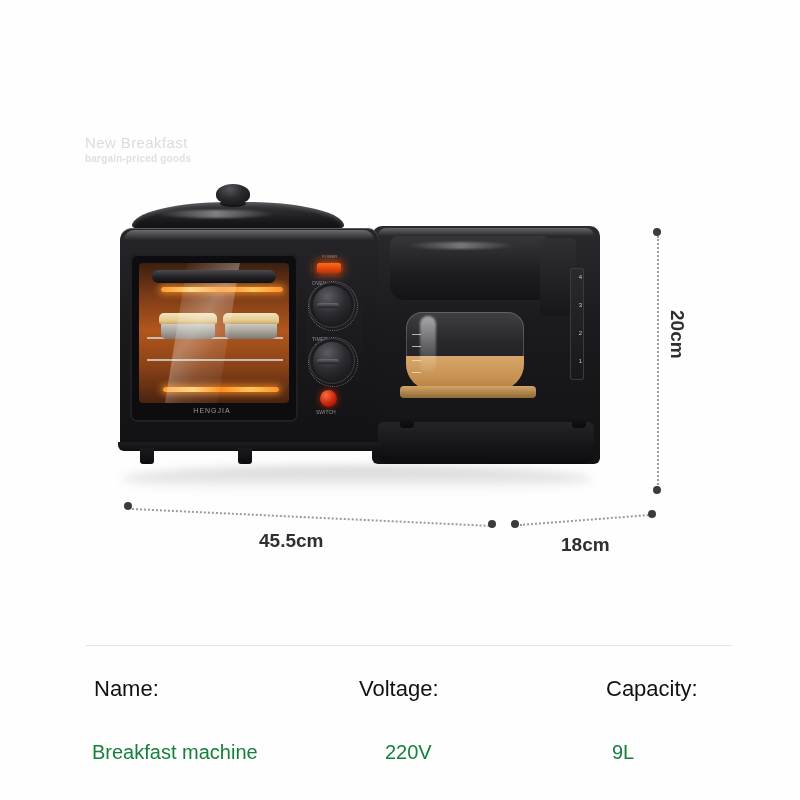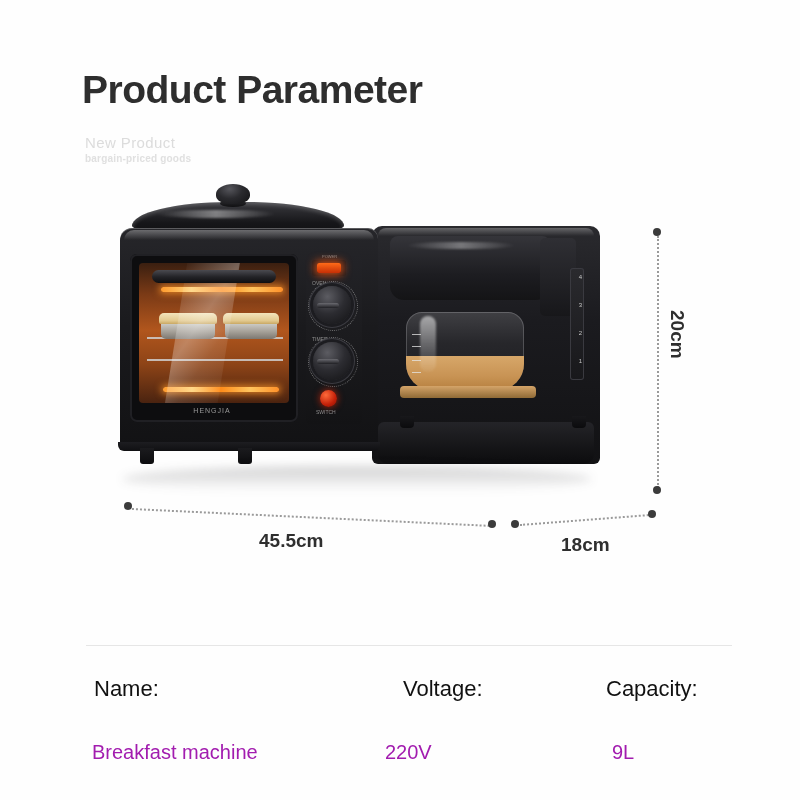"Product Parameter" div.title { html: <div>Product Parameter</div> -> none }
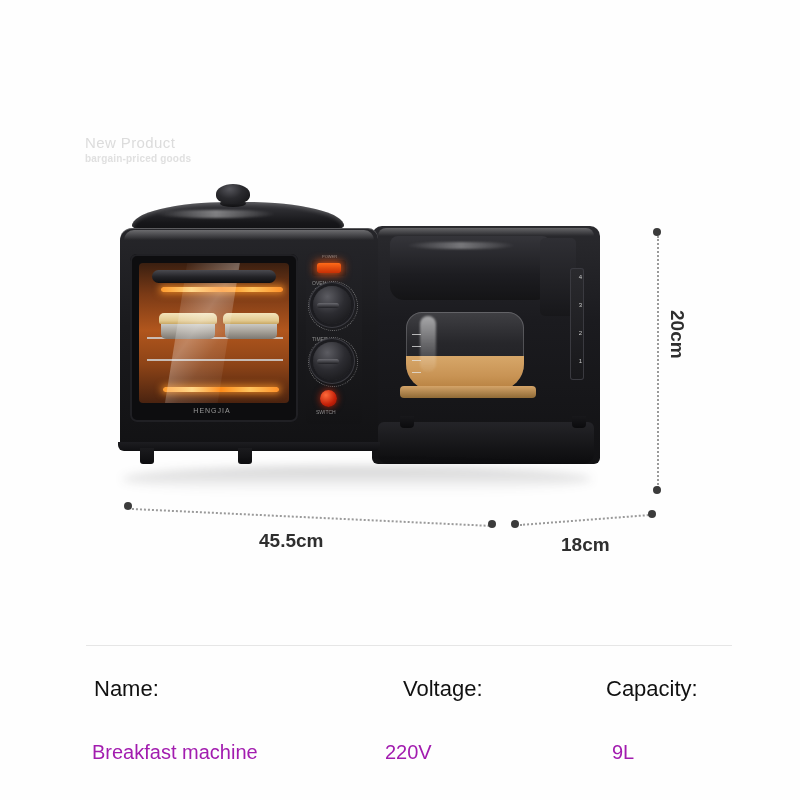"New Product" div.sub1 { text: Product -> Breakfast }
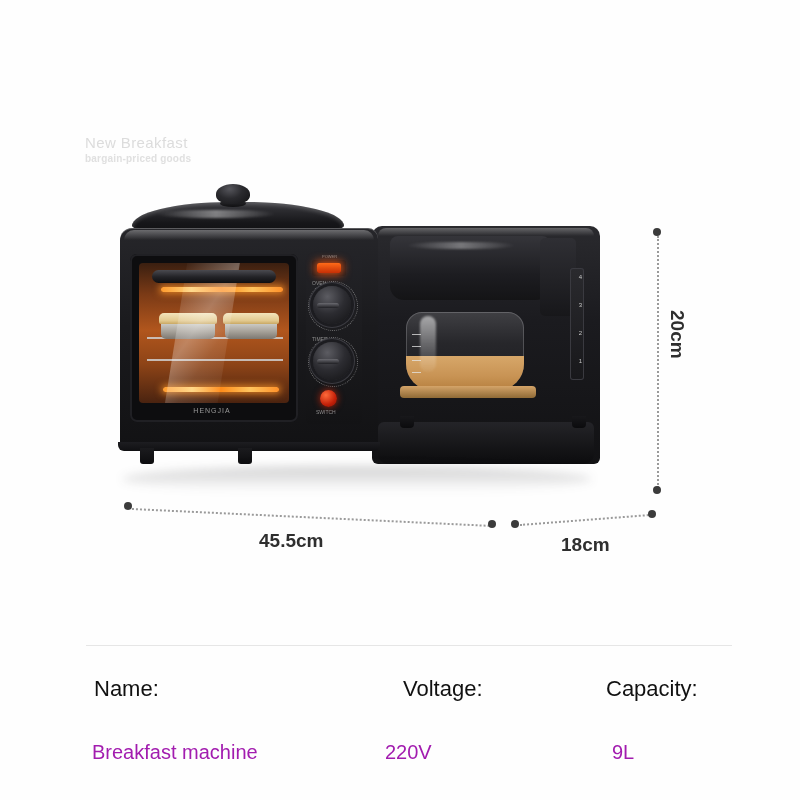"Voltage:" .h-volt { margin-left: 44px -> none }
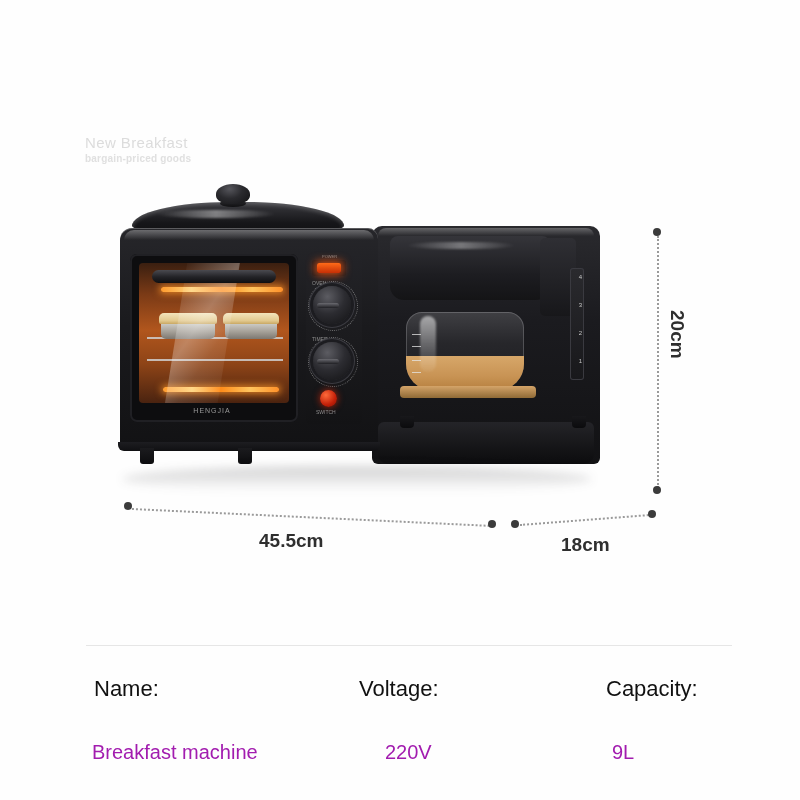"Breakfast machine" .spec-val { color: #a21caf -> #15803d }
